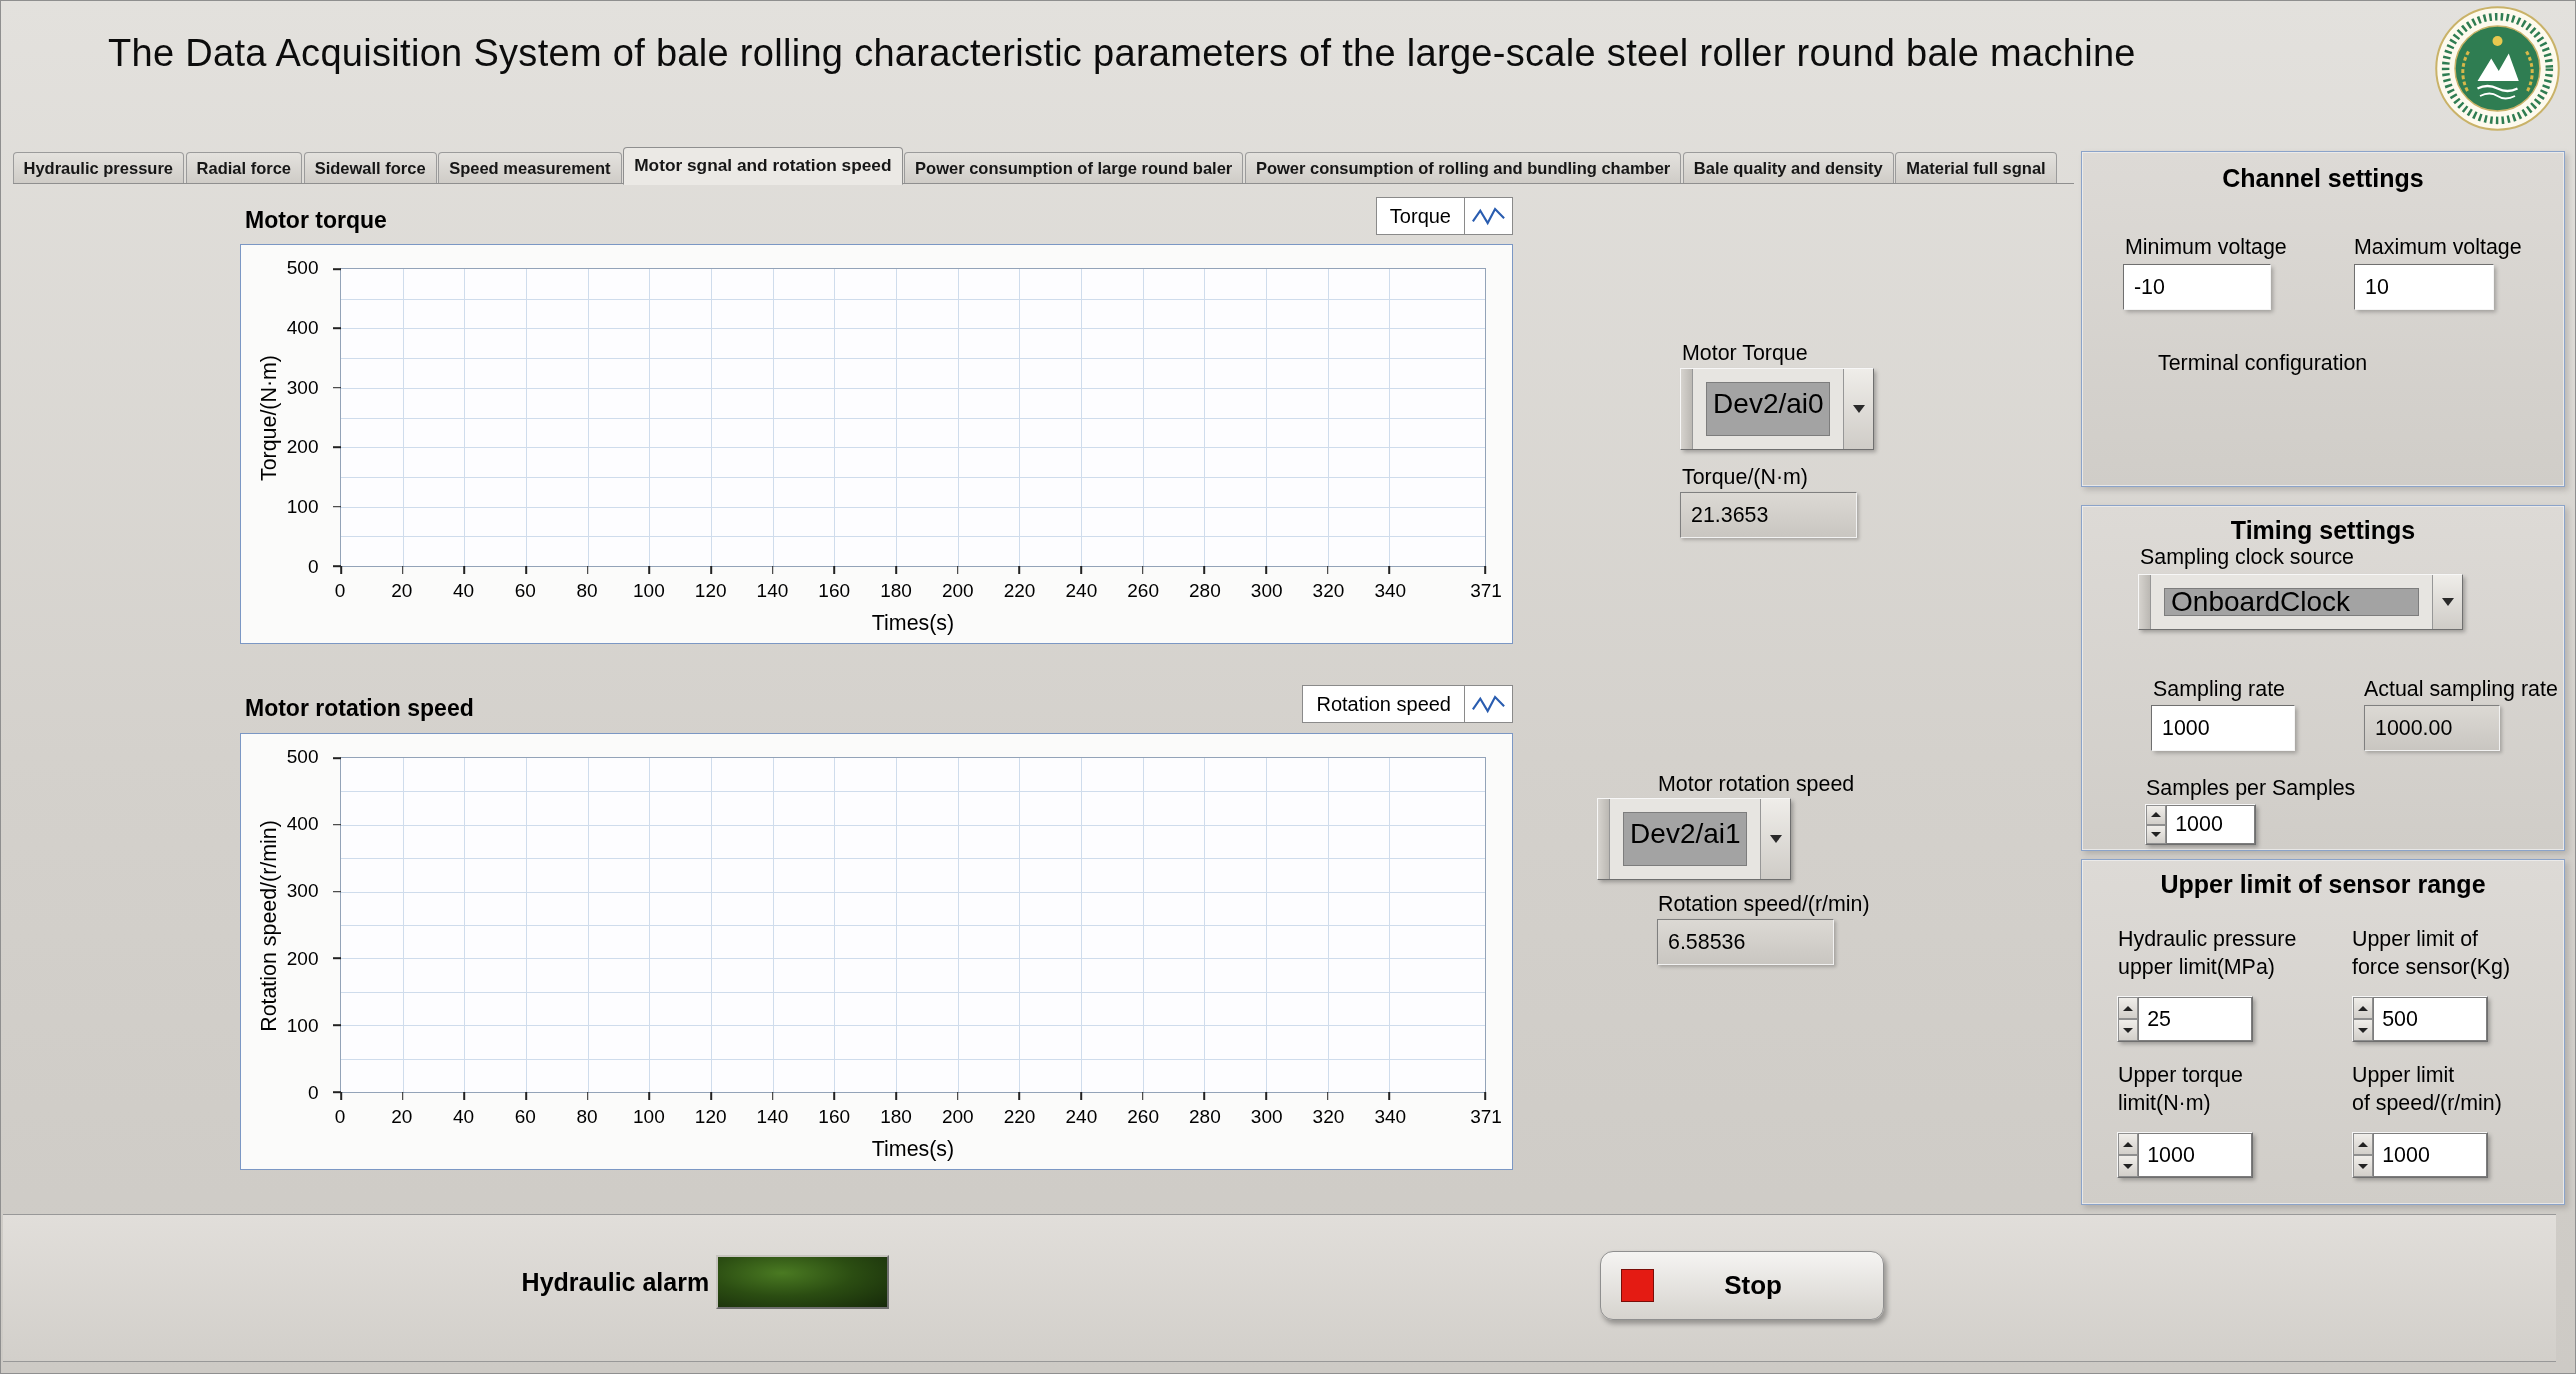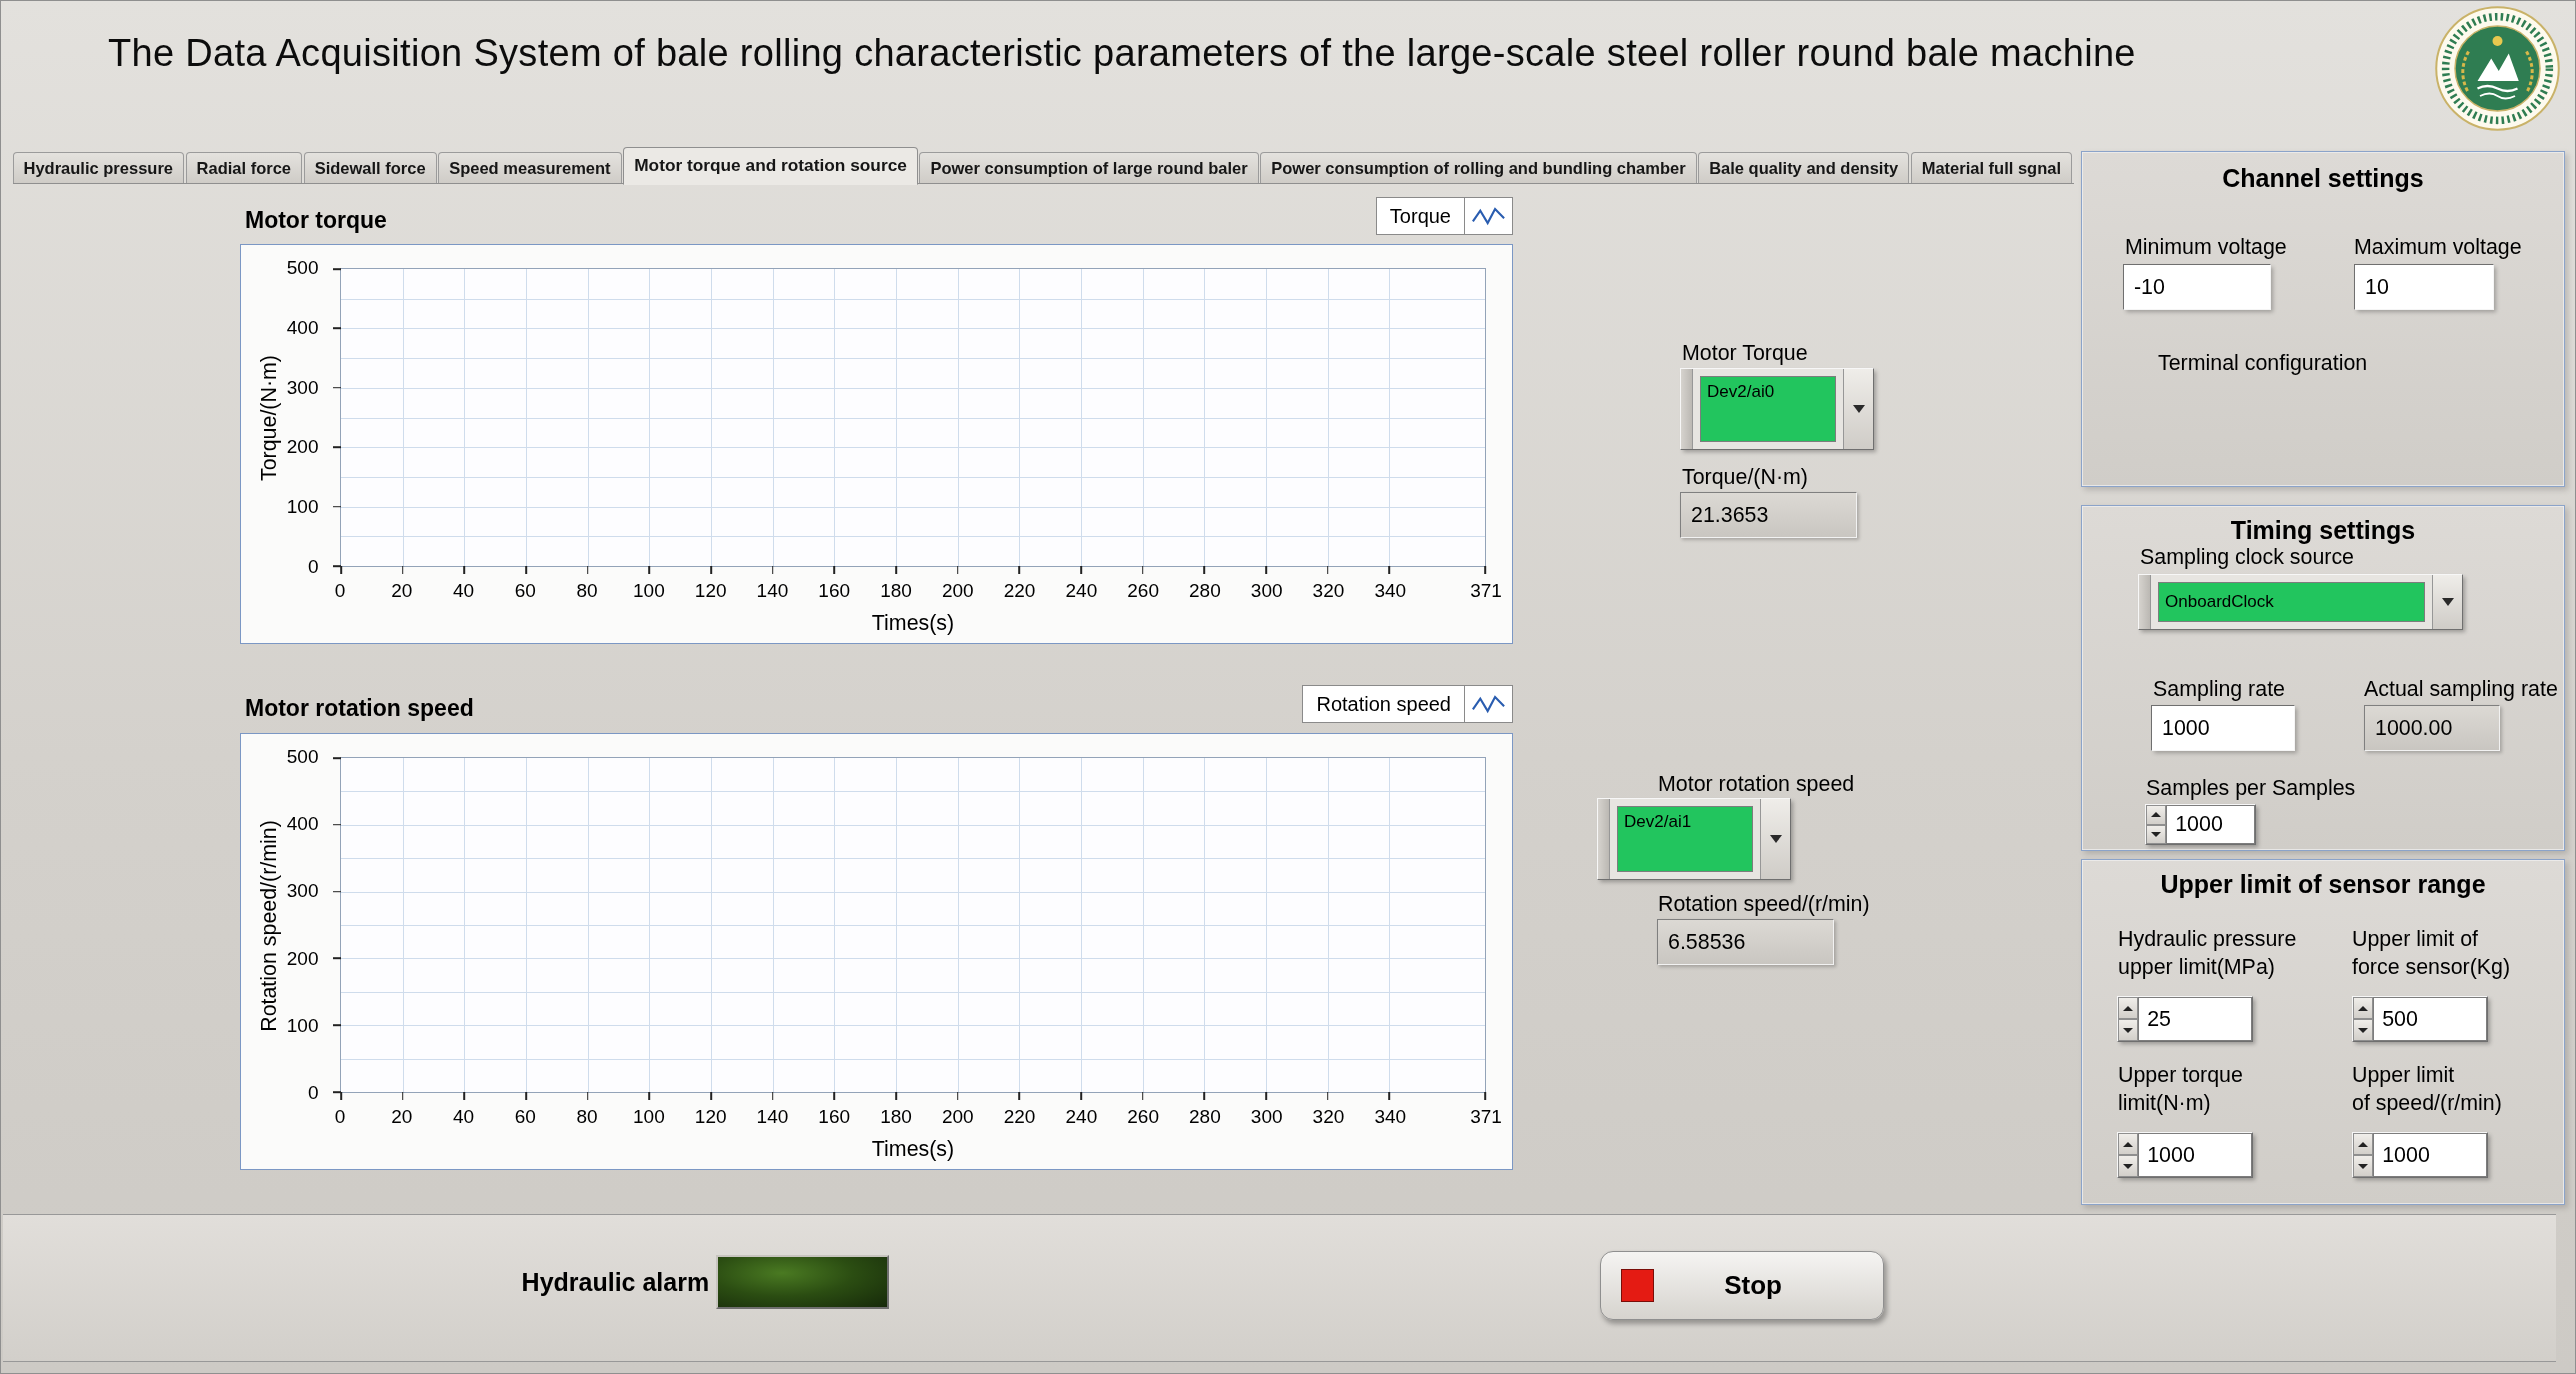"Motor torque and rotation source" div.tab { text: torque and rotation source -> sgnal and rotation speed }
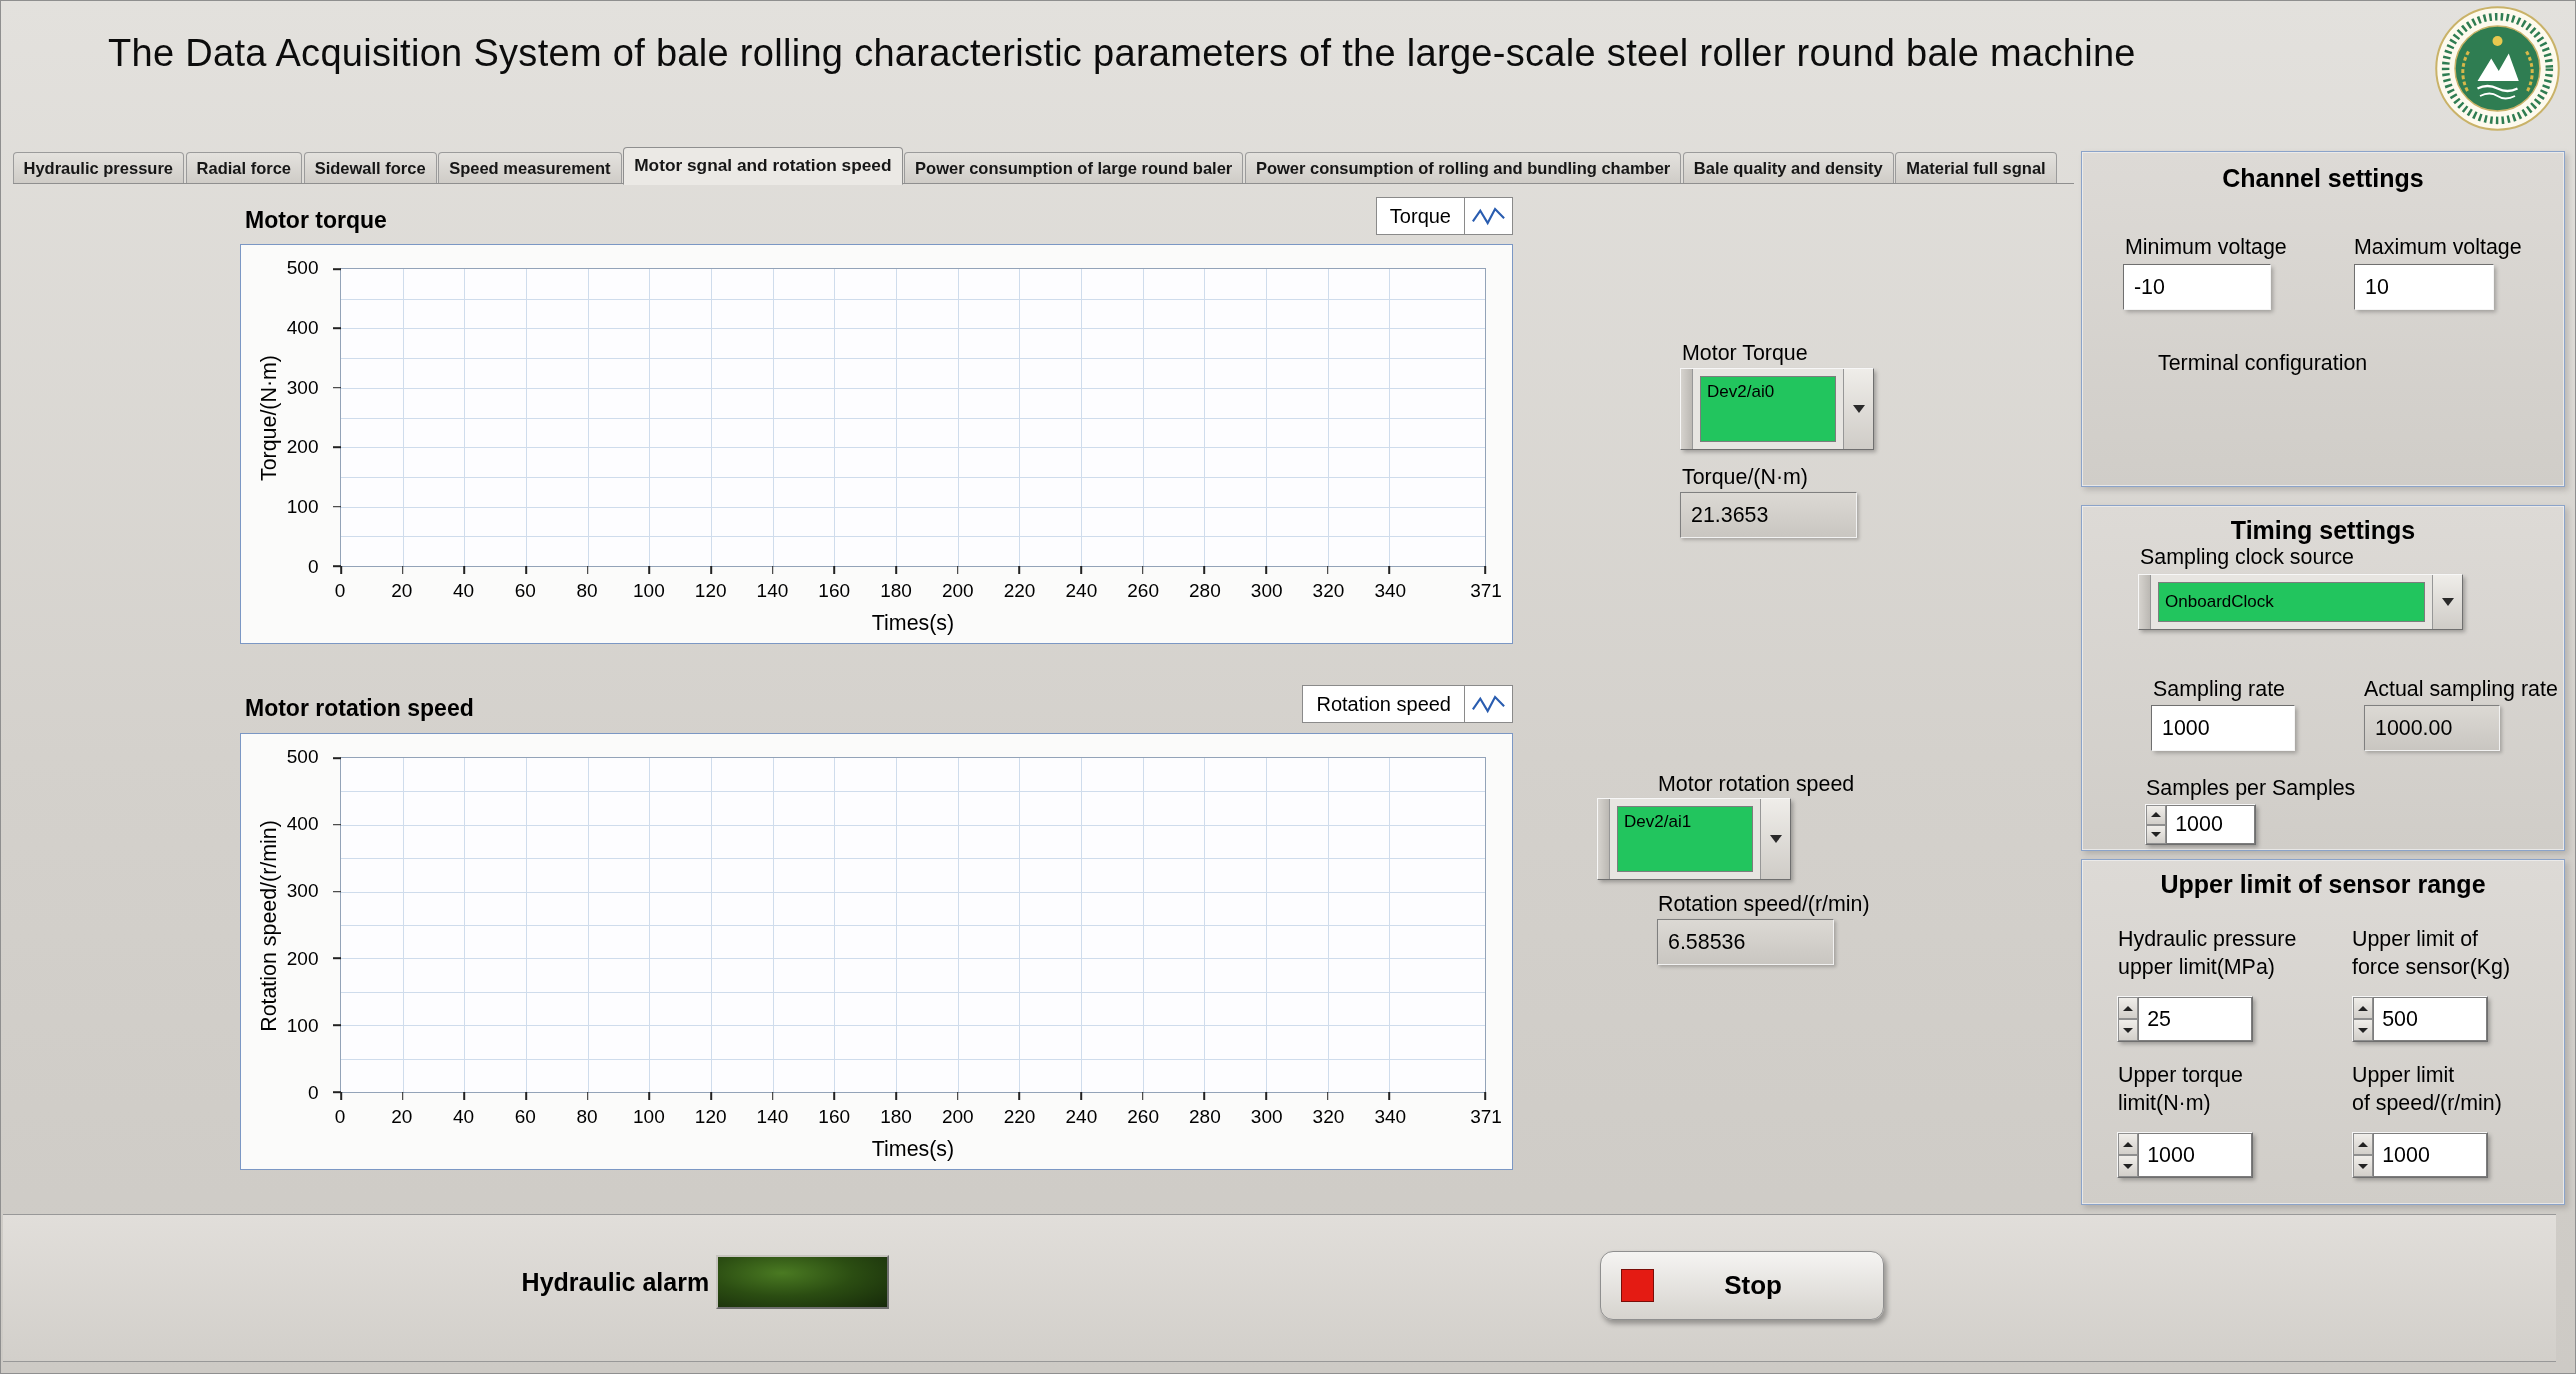"Dev2/ai0" .dd-field { background: #22c55e -> #a3a3a3; font-size: 17px -> 28px; margin: 7px -> 13px }
